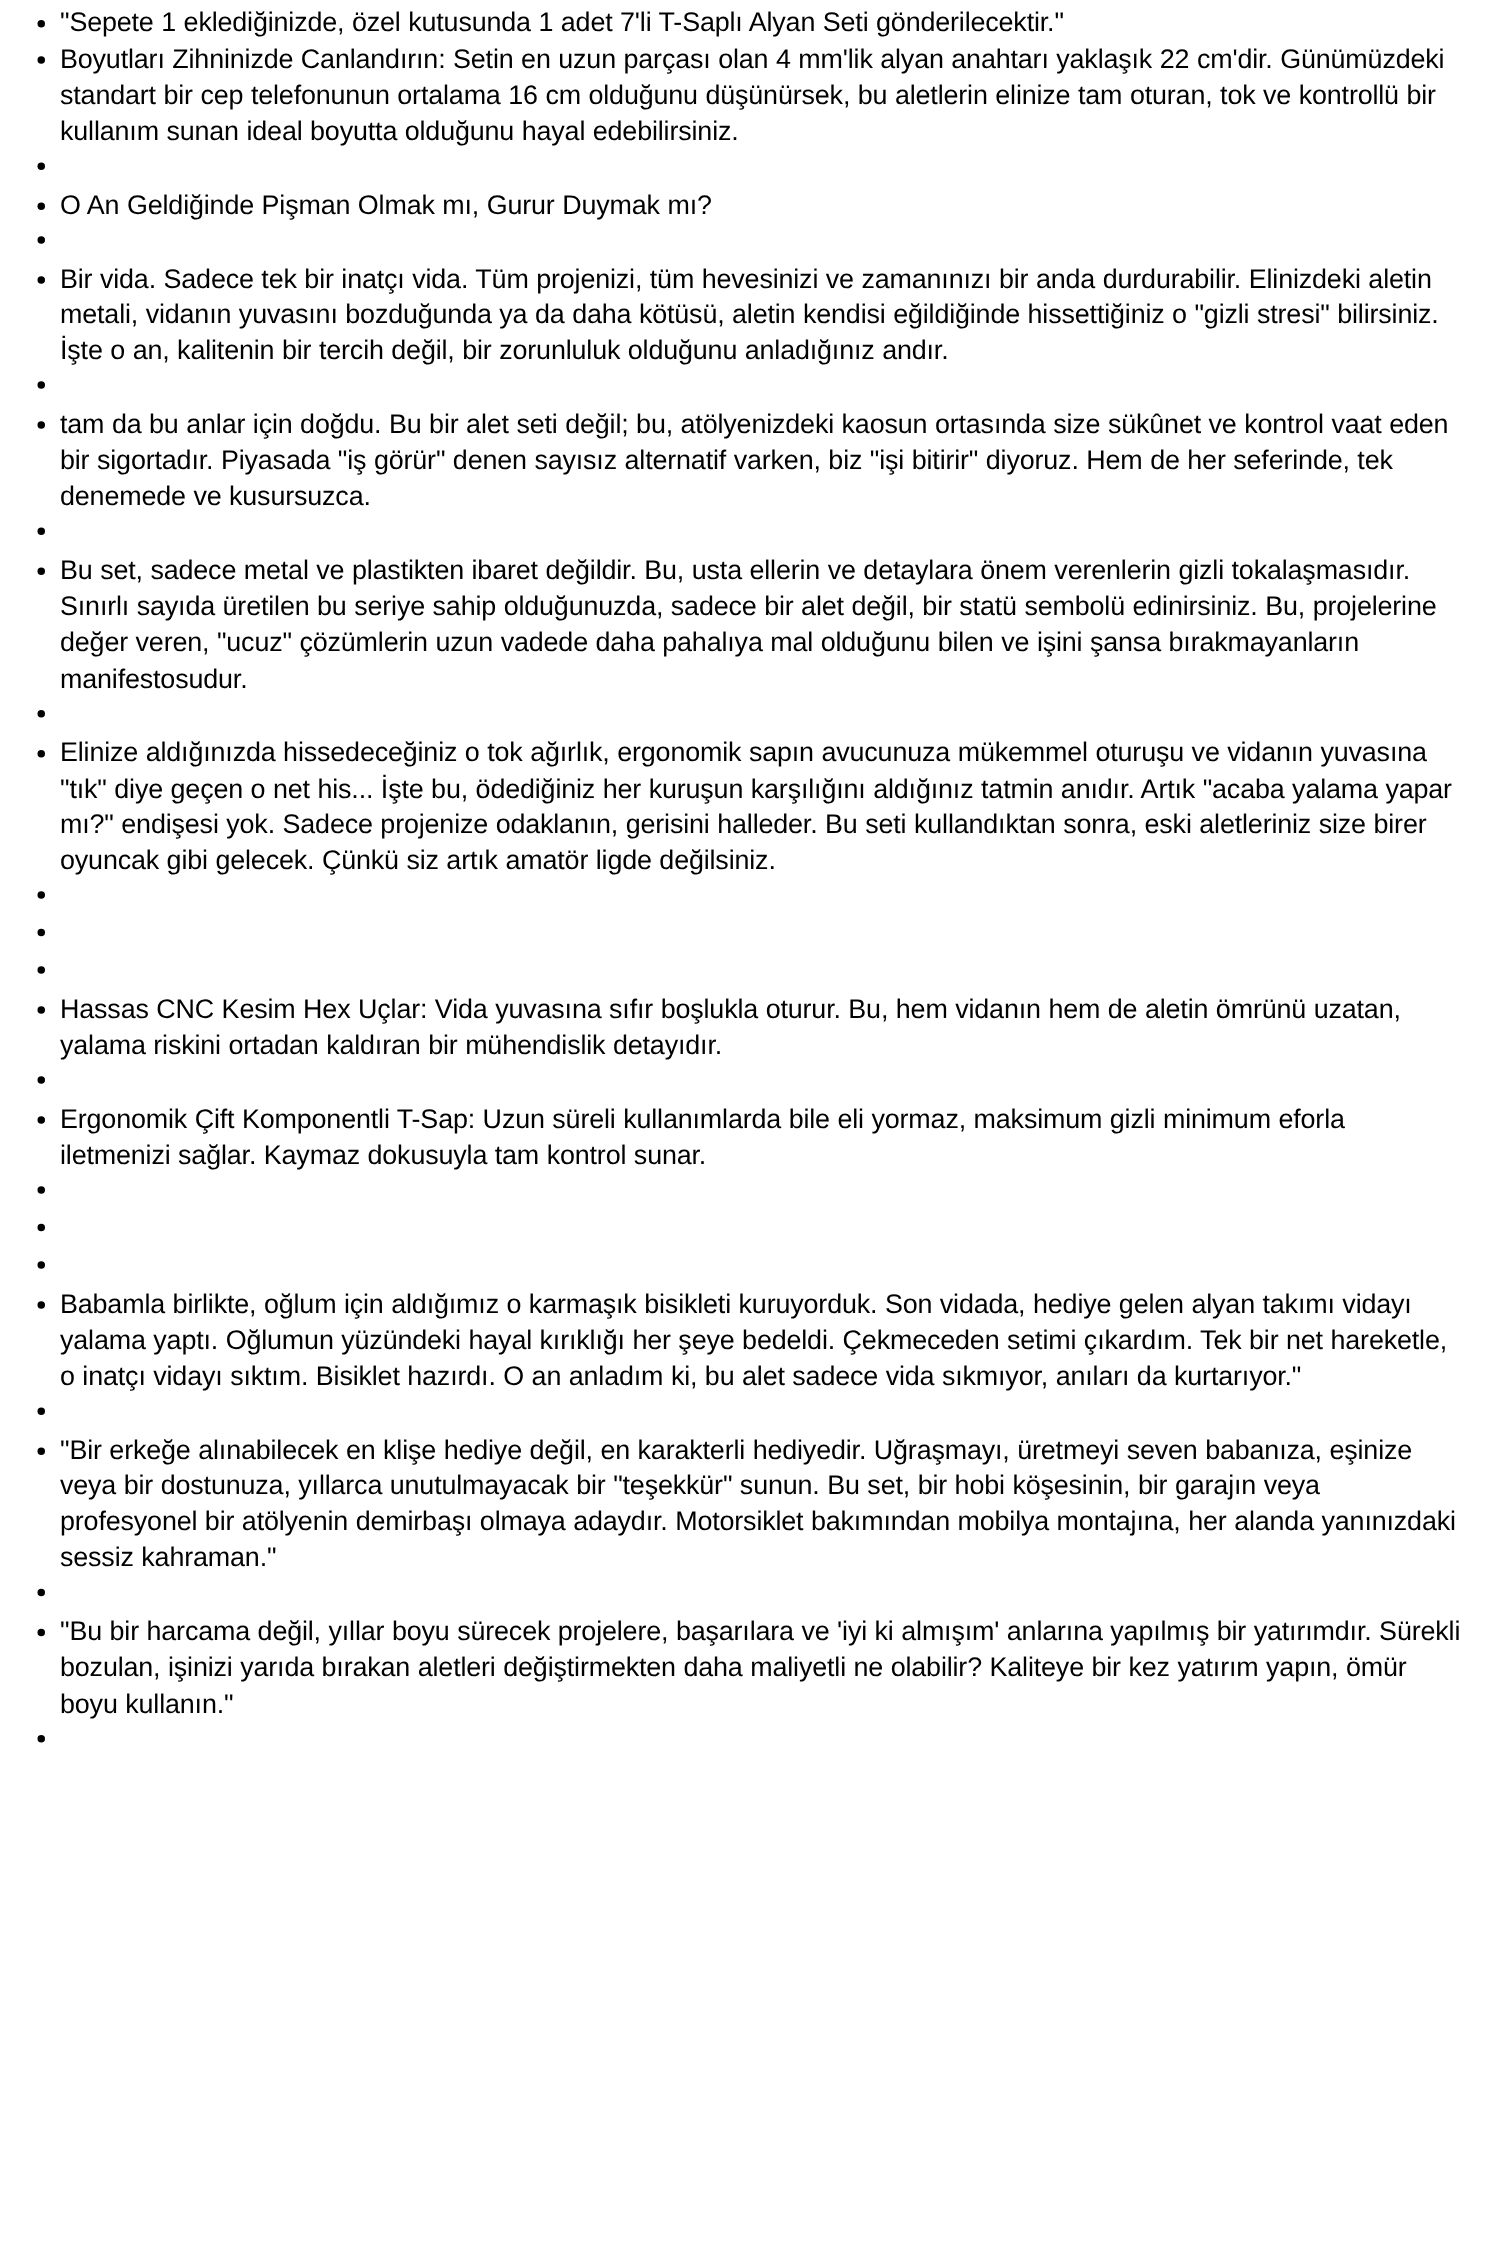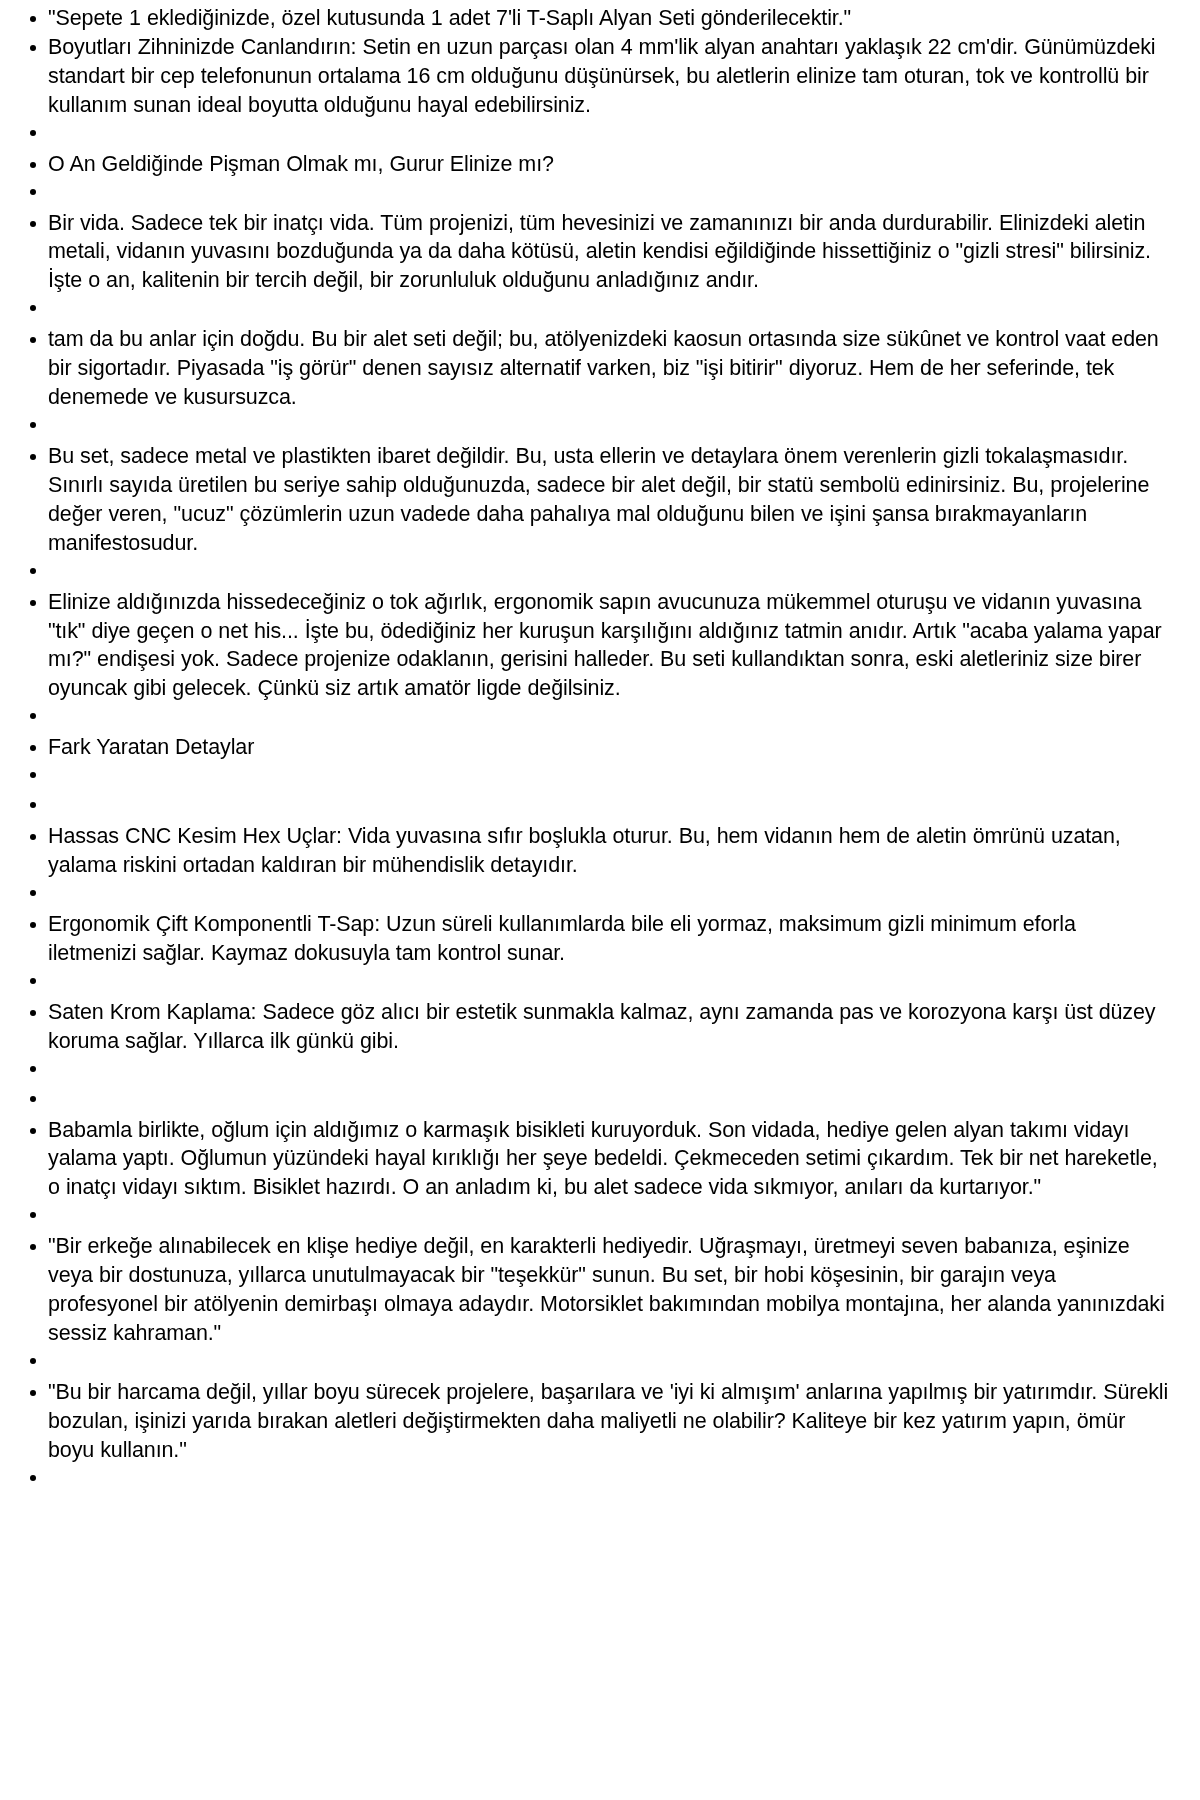"O An Geldiğinde Pişman Olmak" span.bullet-text { text: Elinize -> Duymak }
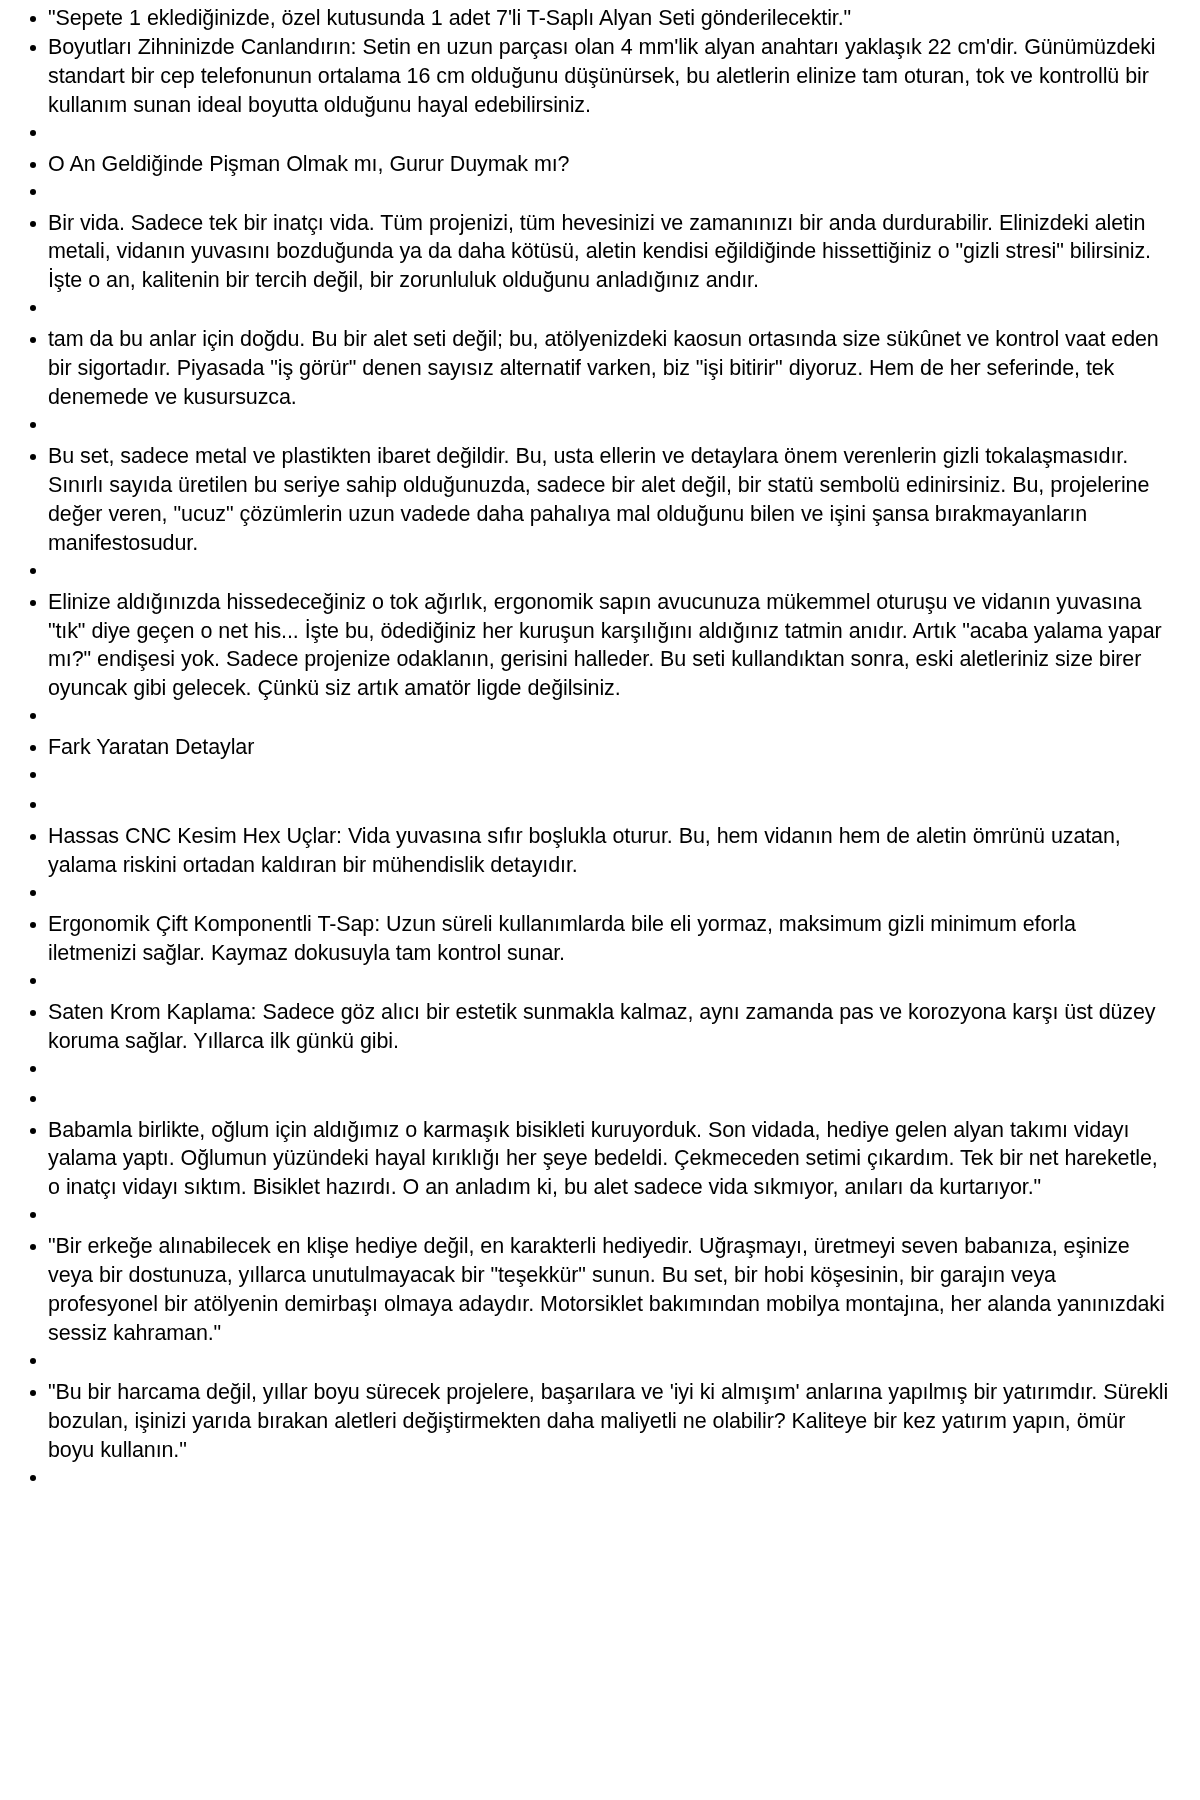"Fark Yaratan Detaylar" li.bullet-item { html: <li> <span>Fark Yaratan Detaylar</span> </li> -> none }
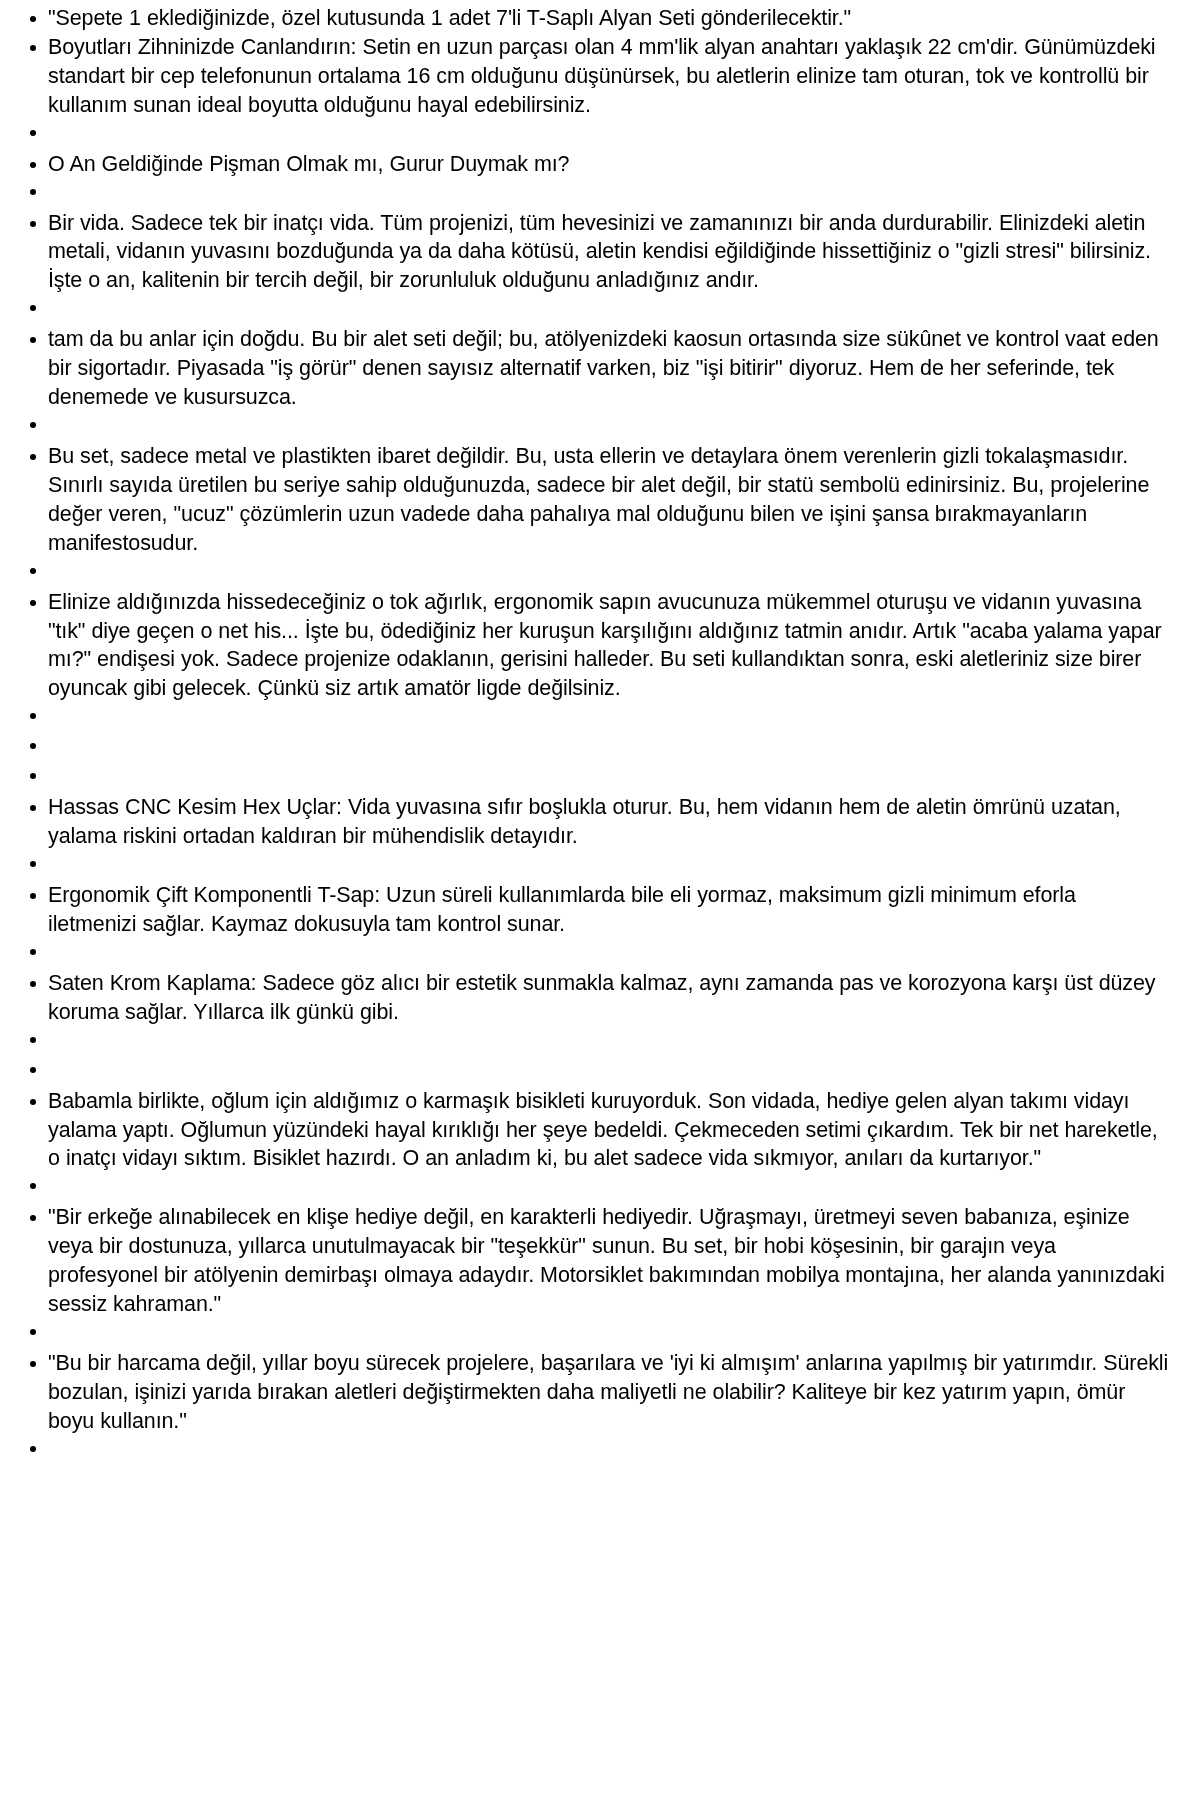"Saten Krom Kaplama: Sadece göz" li.bullet-item { html: <li> <span>Saten Krom Kaplama: Sadece göz alıcı bir estetik sunmakla kalmaz, aynı zamanda pas ve korozyona karşı üst düzey koruma sağlar. Yıllarca ilk günkü gibi.</span> </li> -> none }
